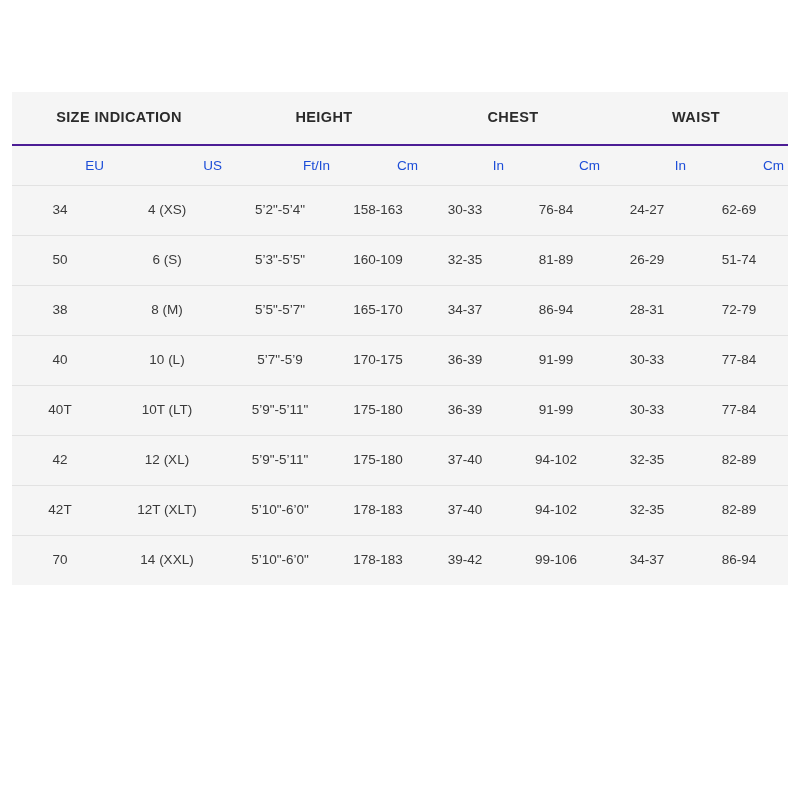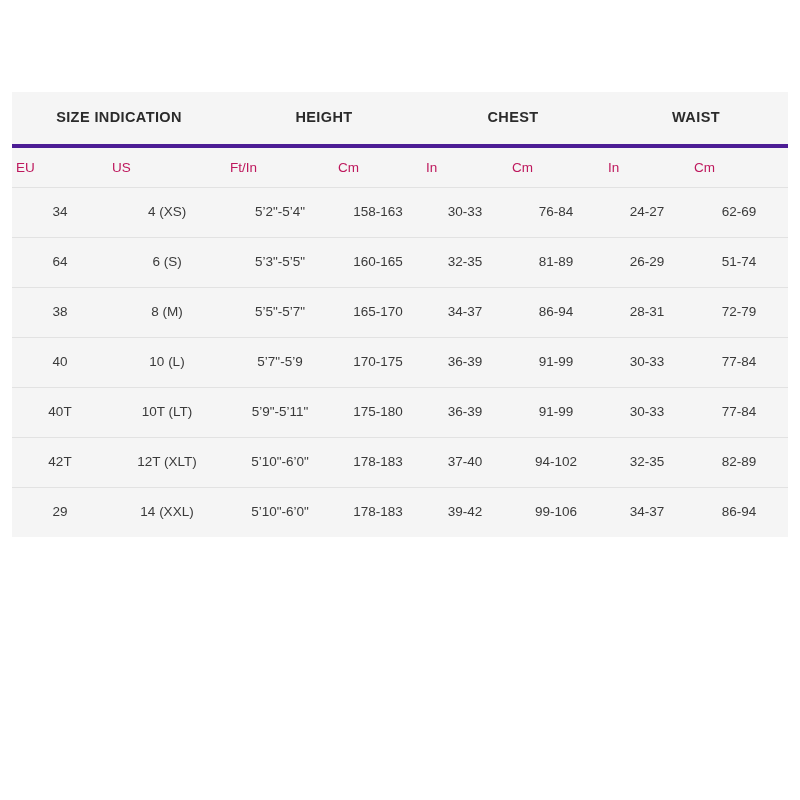"EU" .sub-row td { border-top: 4px solid #4c1d95 -> 2px solid #4c1d95; color: #be185d -> #1d4ed8; text-align: left -> right }
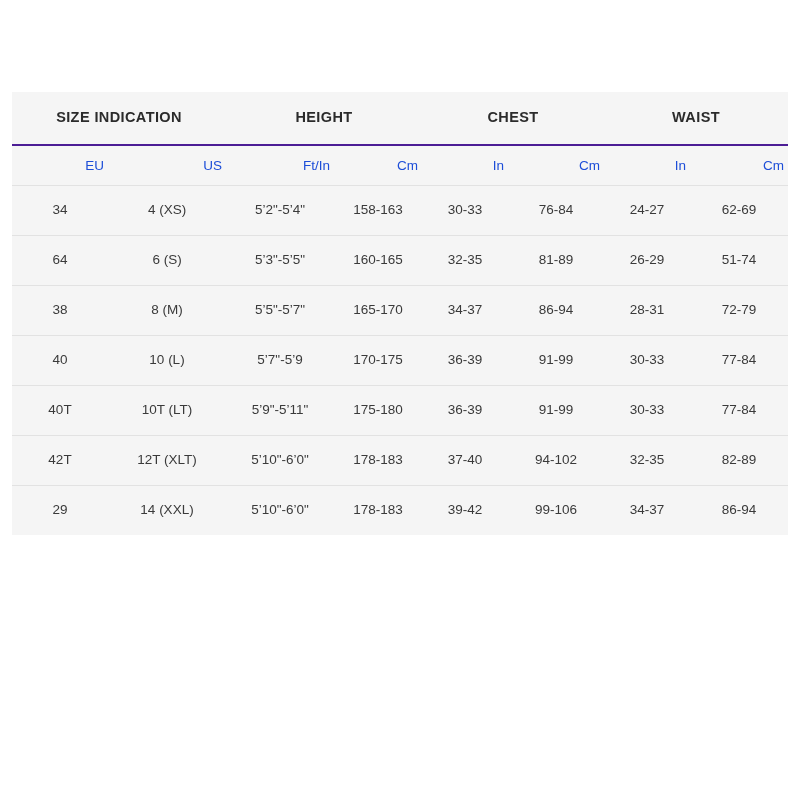"64" td { text: 64 -> 50 }
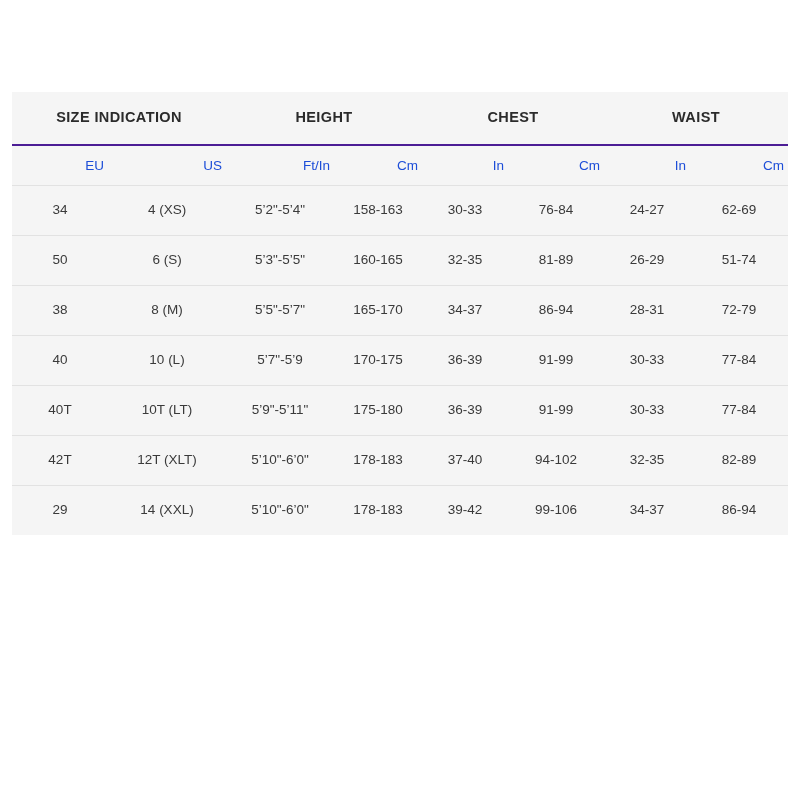"160-165" td { text: 160-165 -> 160-109 }
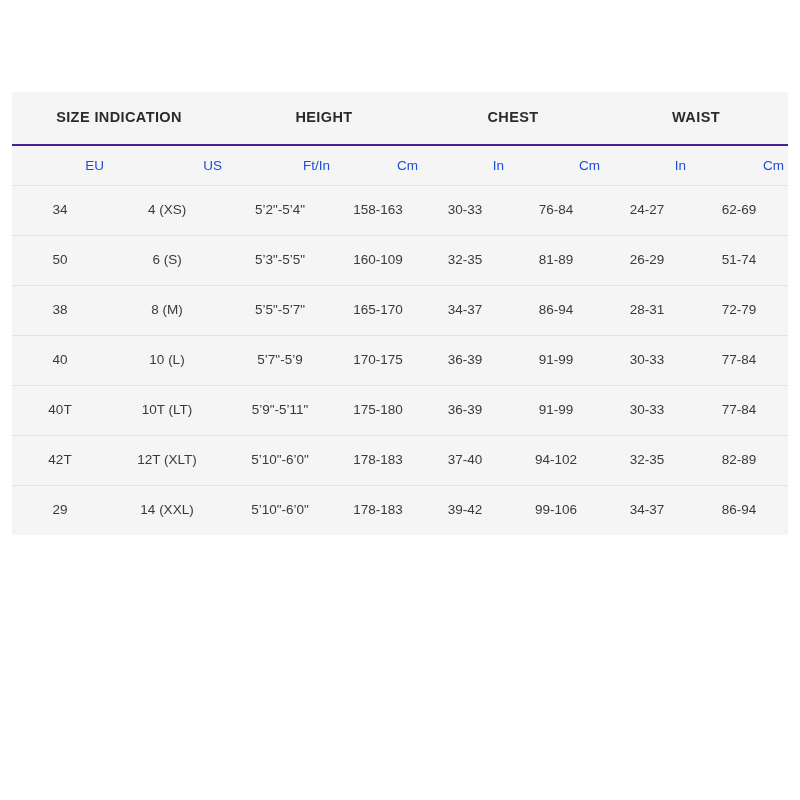"42" tr { html: none -> <tr> <td>42</td> <td>12 (XL)</td> <td>5’9"-5’11"</td> <td>175-180</td> <td>37-40</td> <td>94-102</td> <td>32-35</td> <td>82-89</td> </tr> }
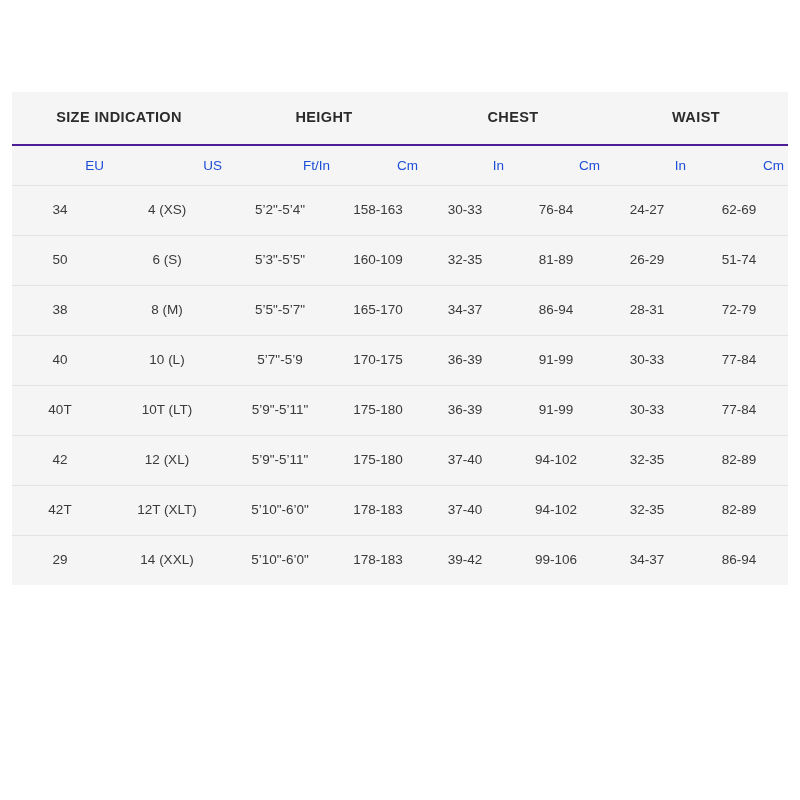"29" td { text: 29 -> 70 }
